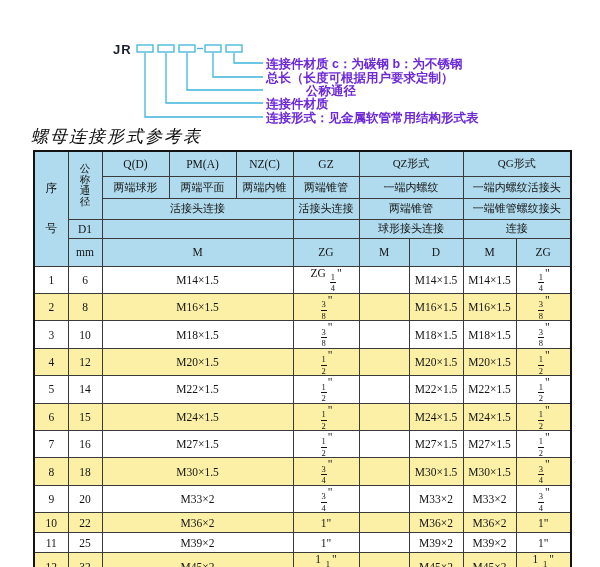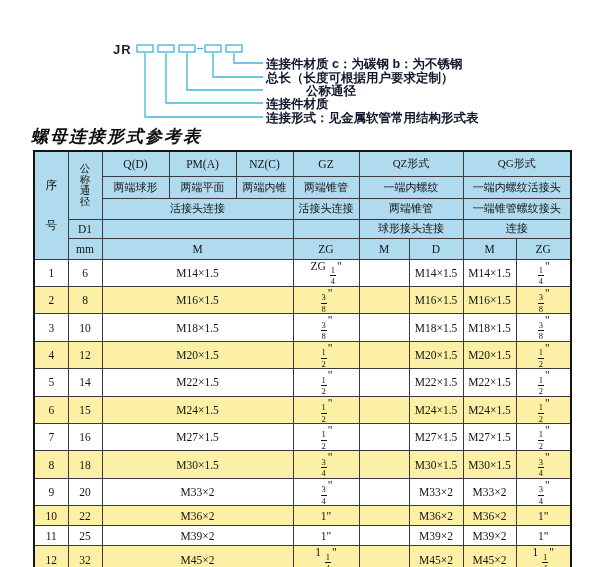"连接件材质 c：为碳钢 b：为不锈钢" .code-label { color: #0f172a -> #6d28d9 }
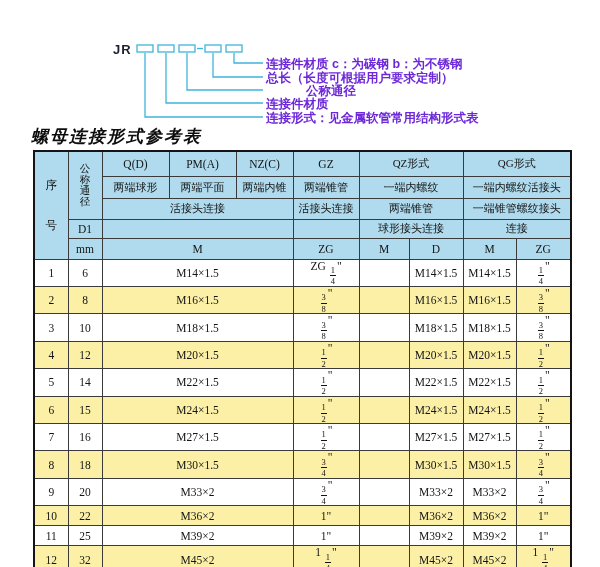"螺母连接形式参考表" #table-title { font-weight: 700 -> 400 }
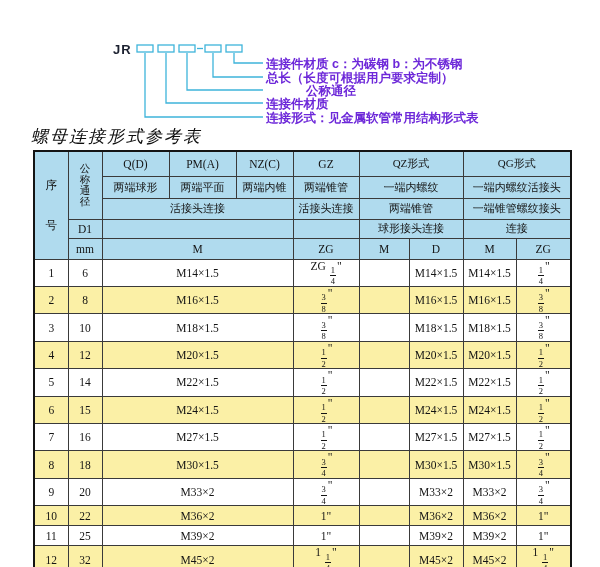"mm" tr.hr5 { height: 21px -> 28px }
